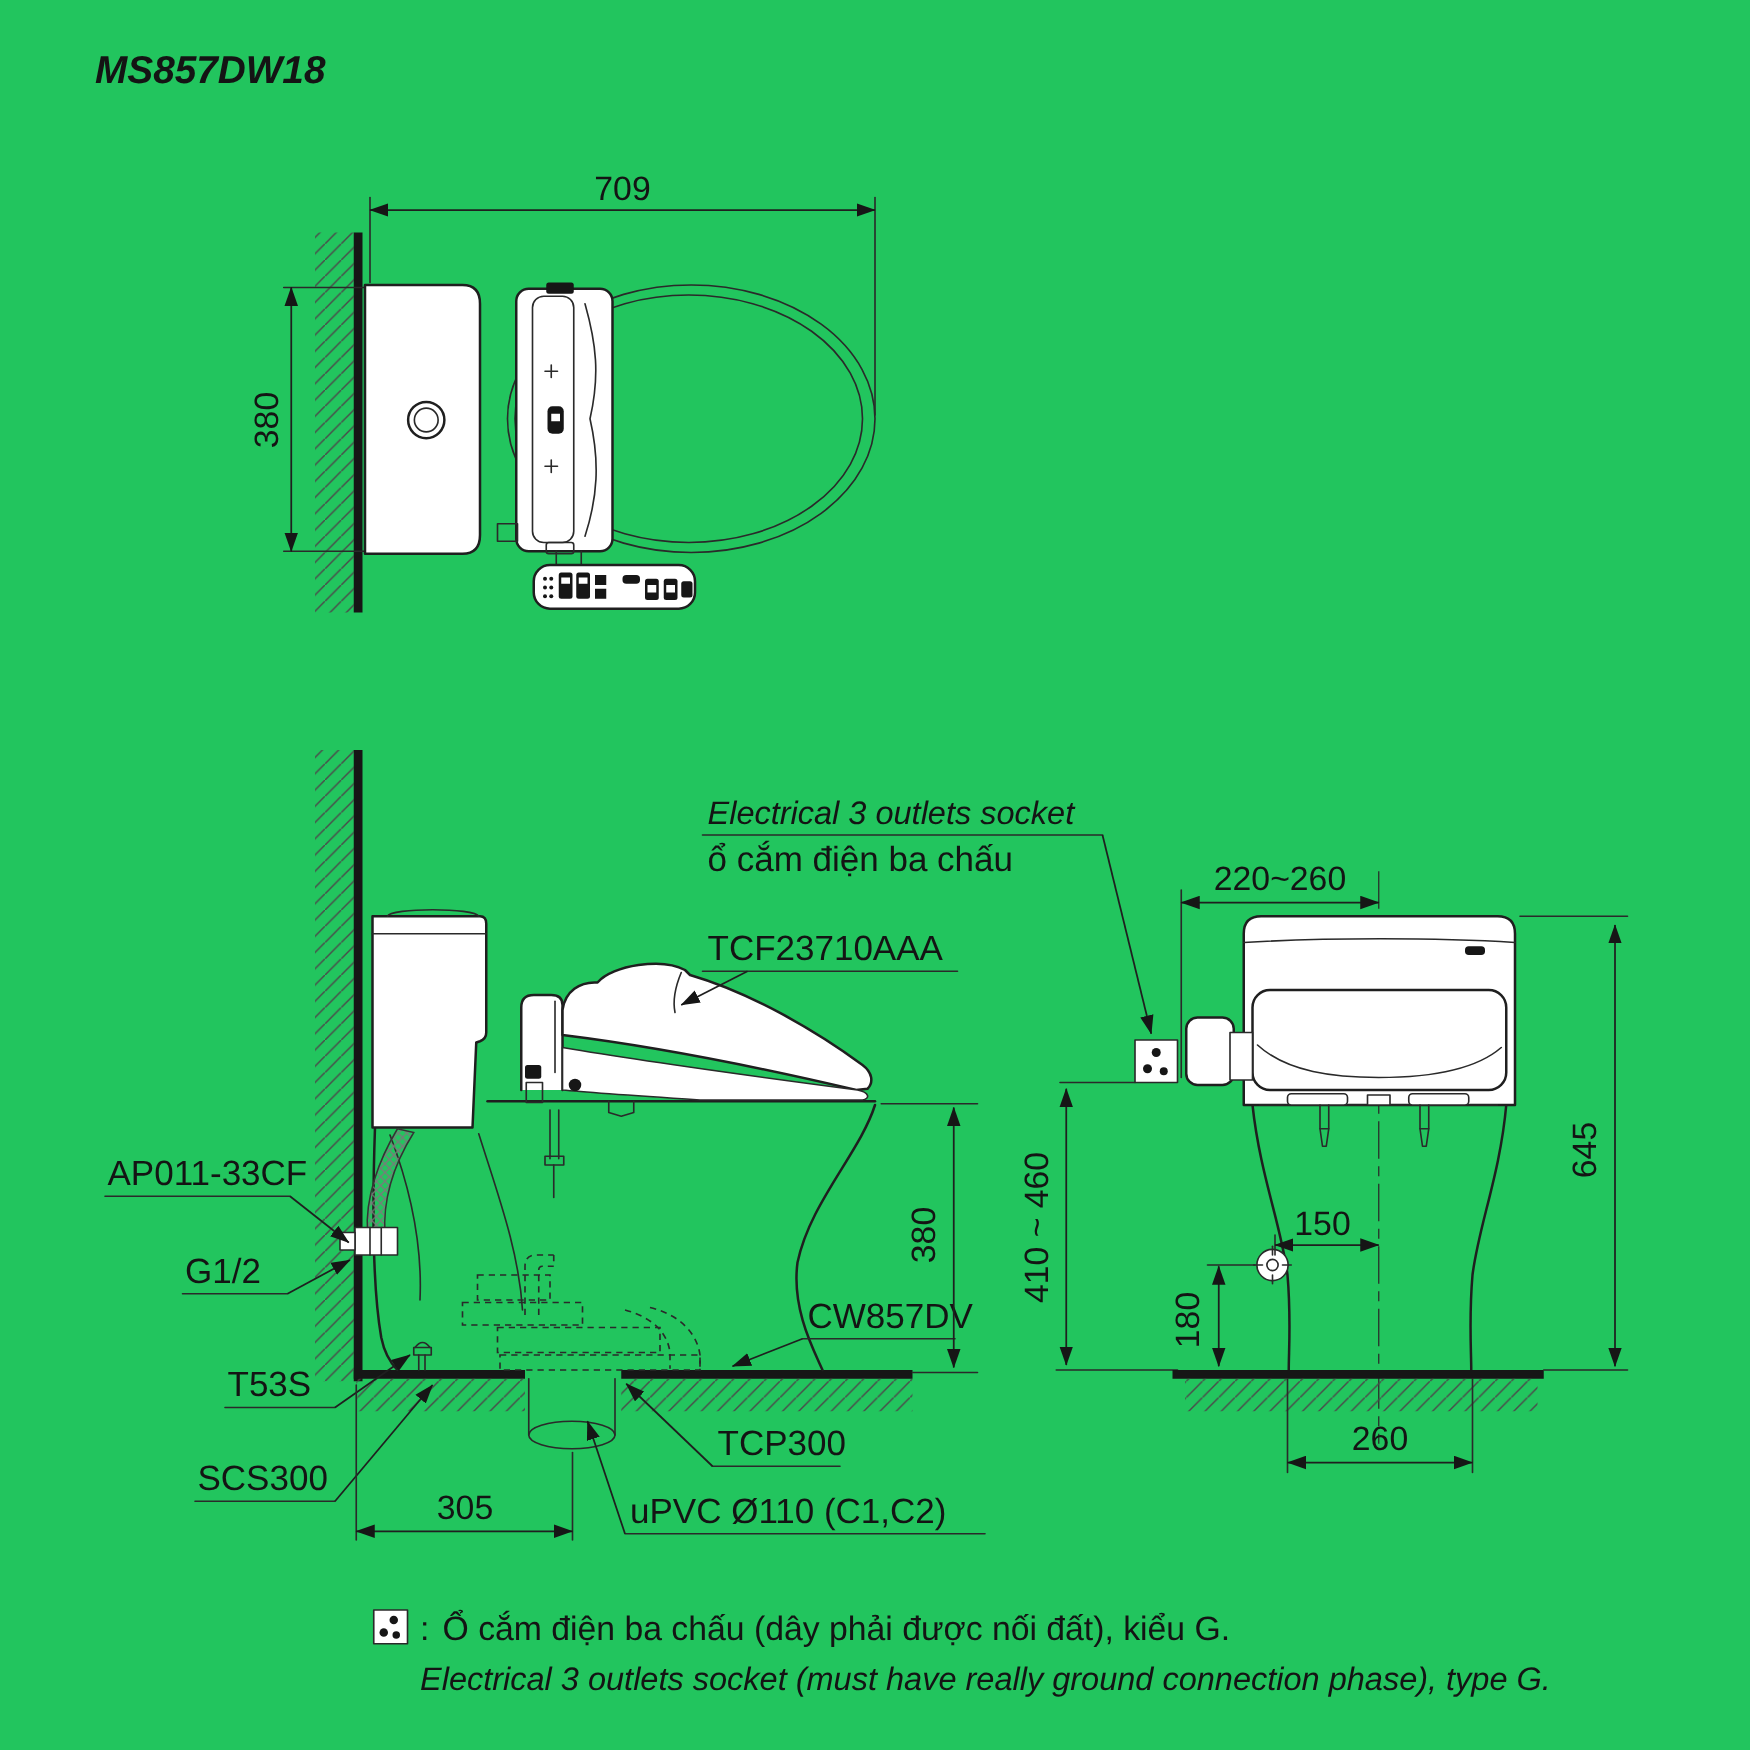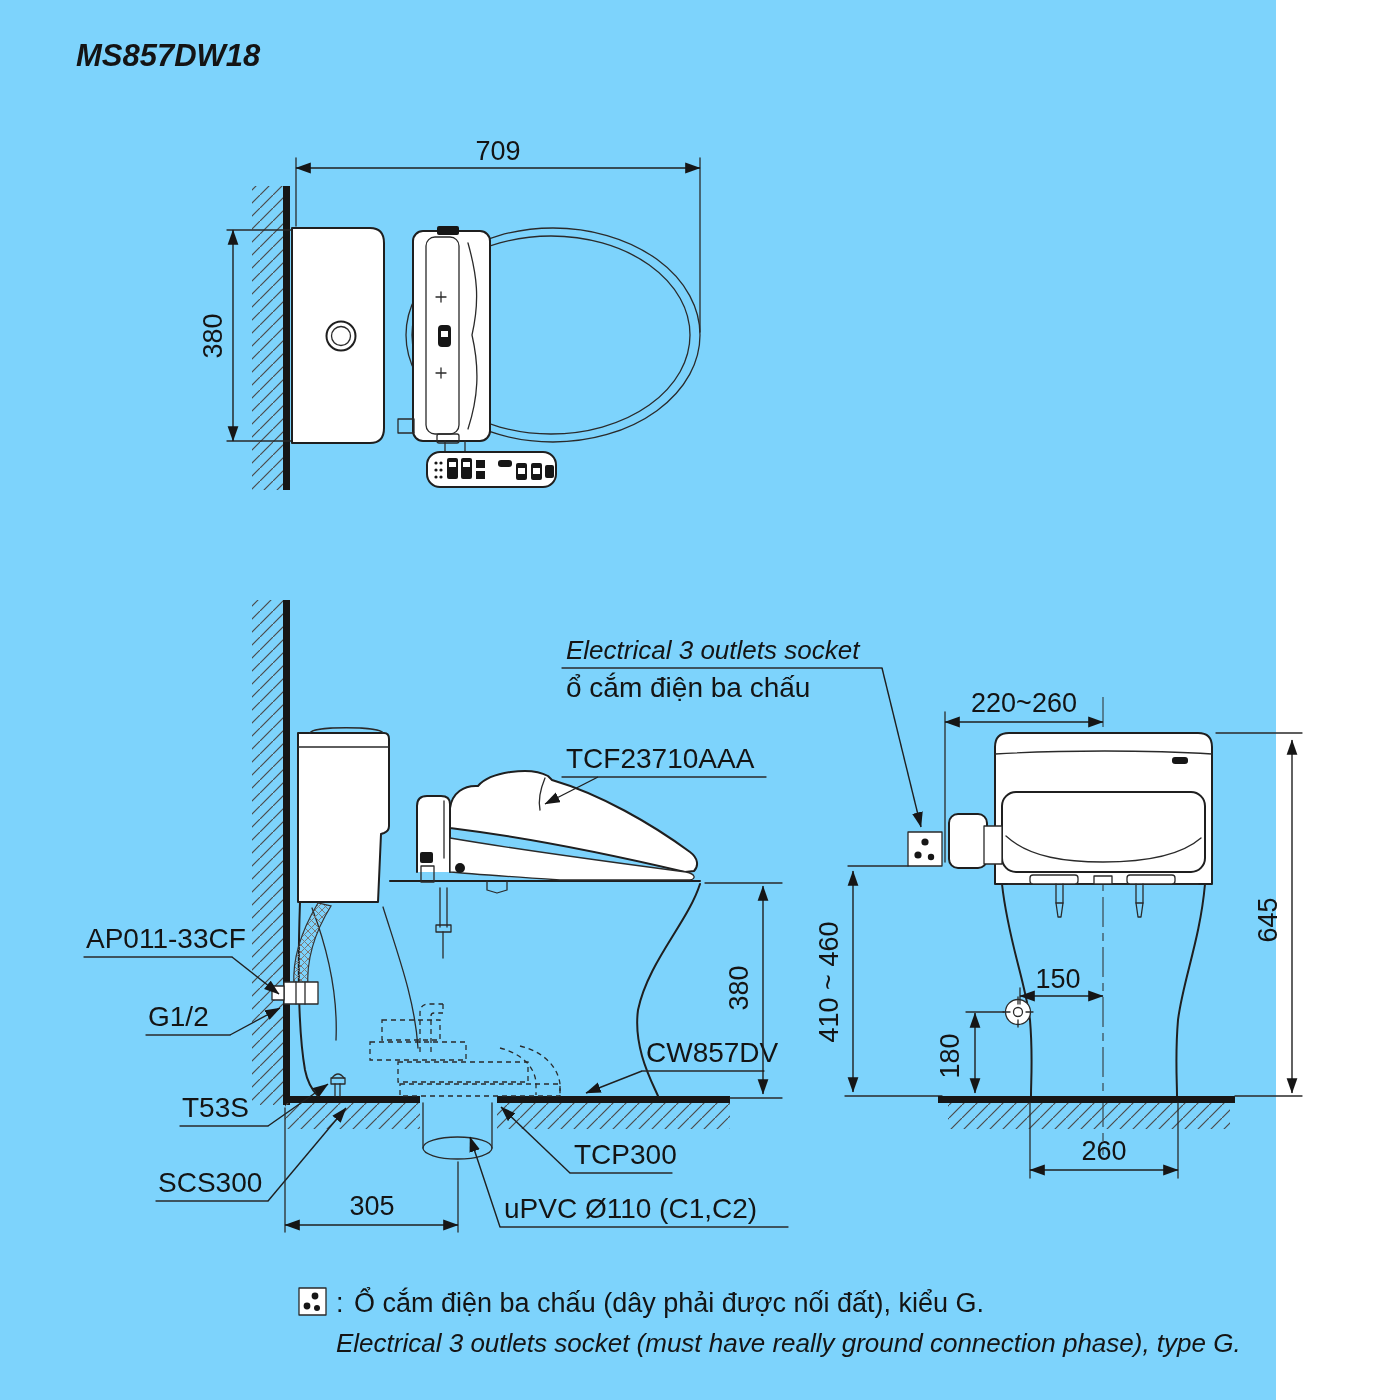"MS857DW18" #stage { background: #7dd3fc -> #22c55e; width: 1276px -> 1400px }
